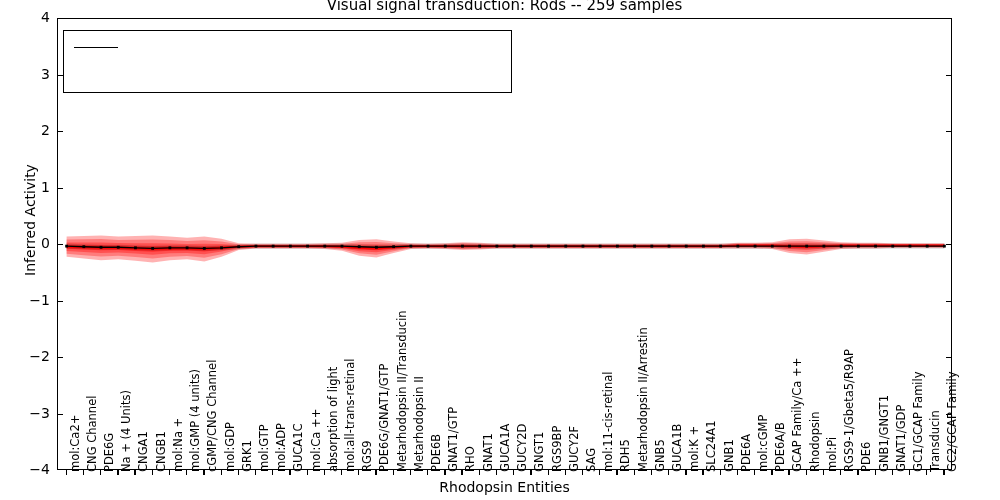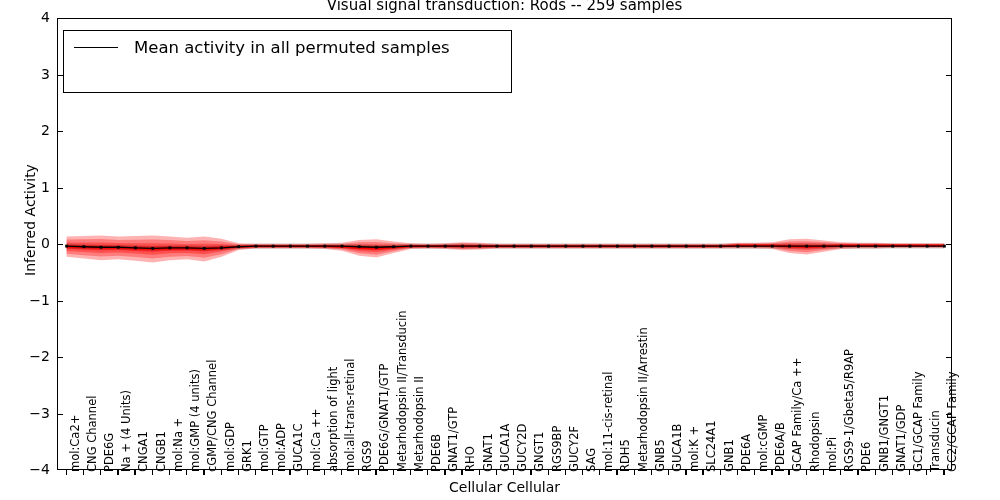"Mean activity in all permuted" span.legend-text { html: <span>Mean activity in all permuted samples</span> -> none }
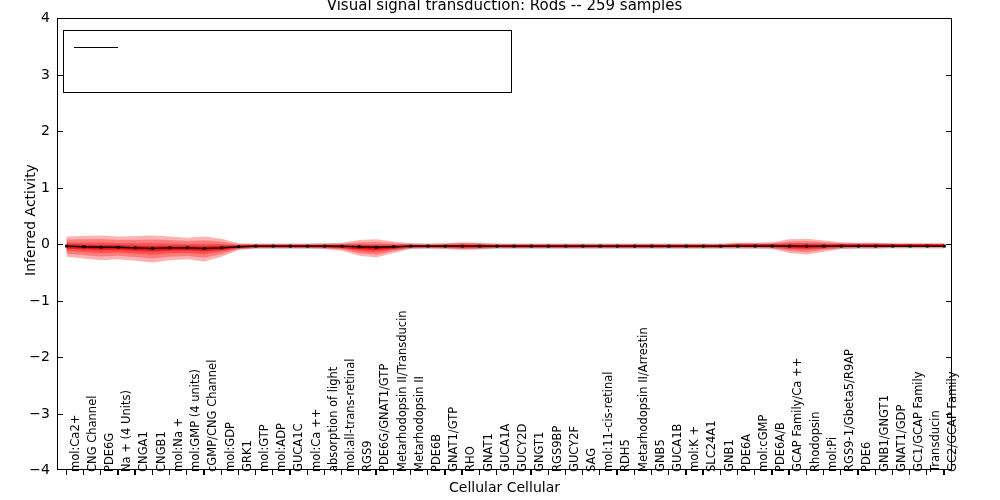"Cellular Cellular" div.xlabel { text: Cellular Cellular -> Rhodopsin Entities }
